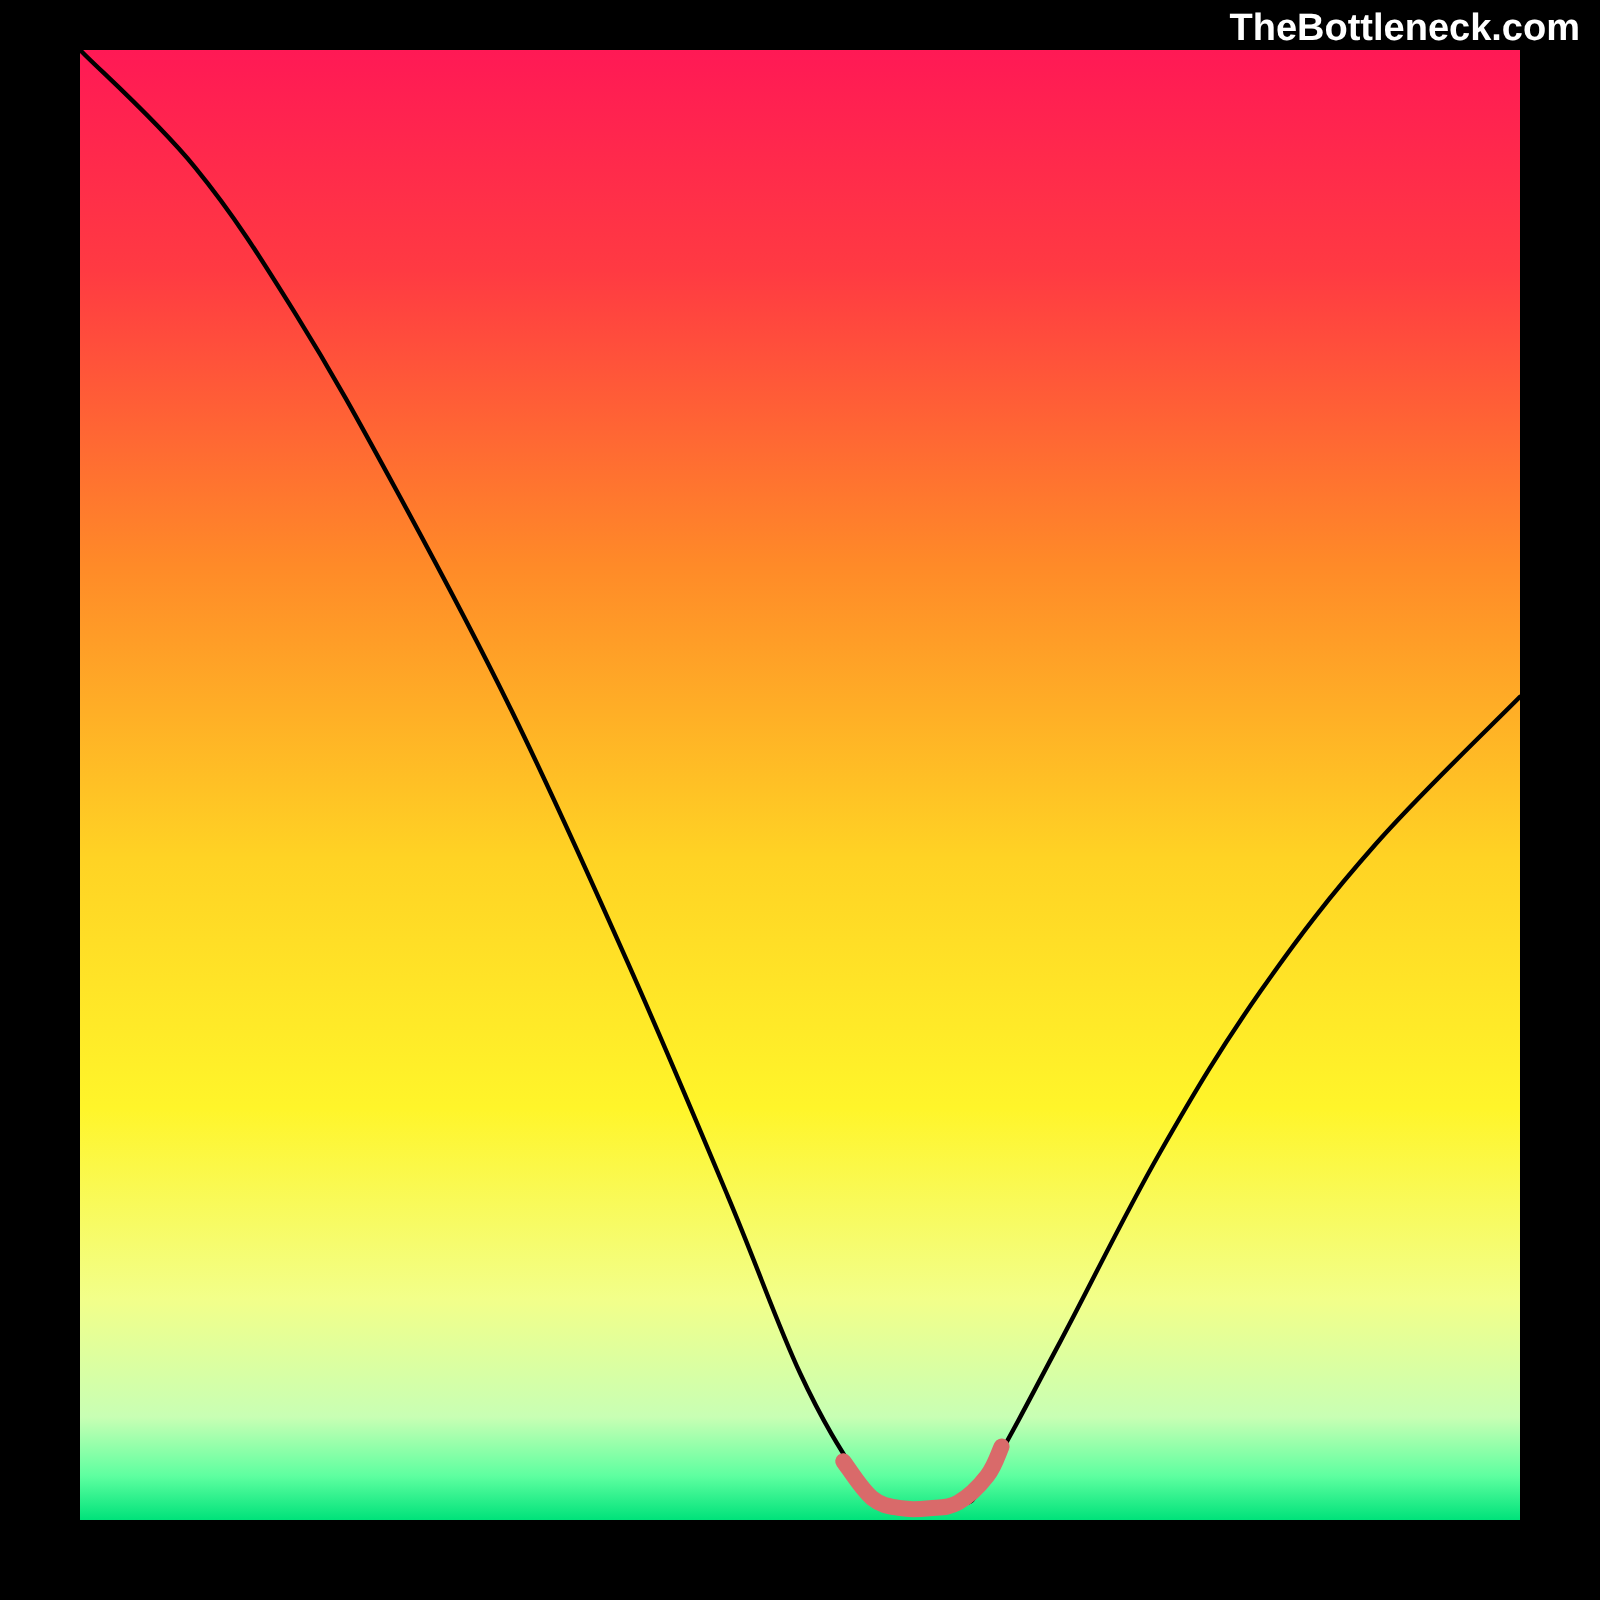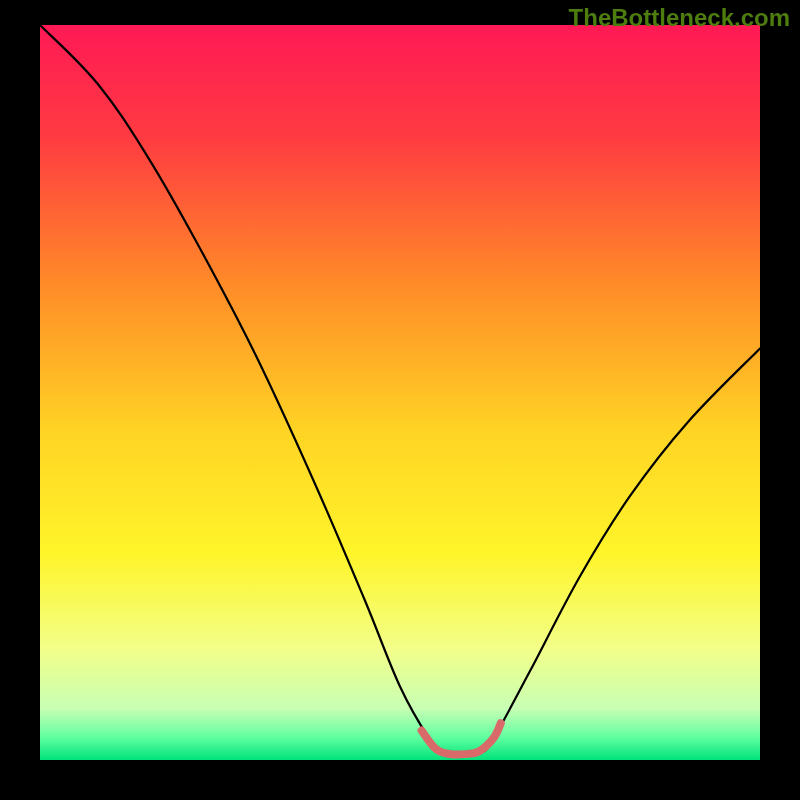"TheBottleneck.com" .attribution { color: #4d7c0f -> #ffffff; font-size: 24px -> 19px }
